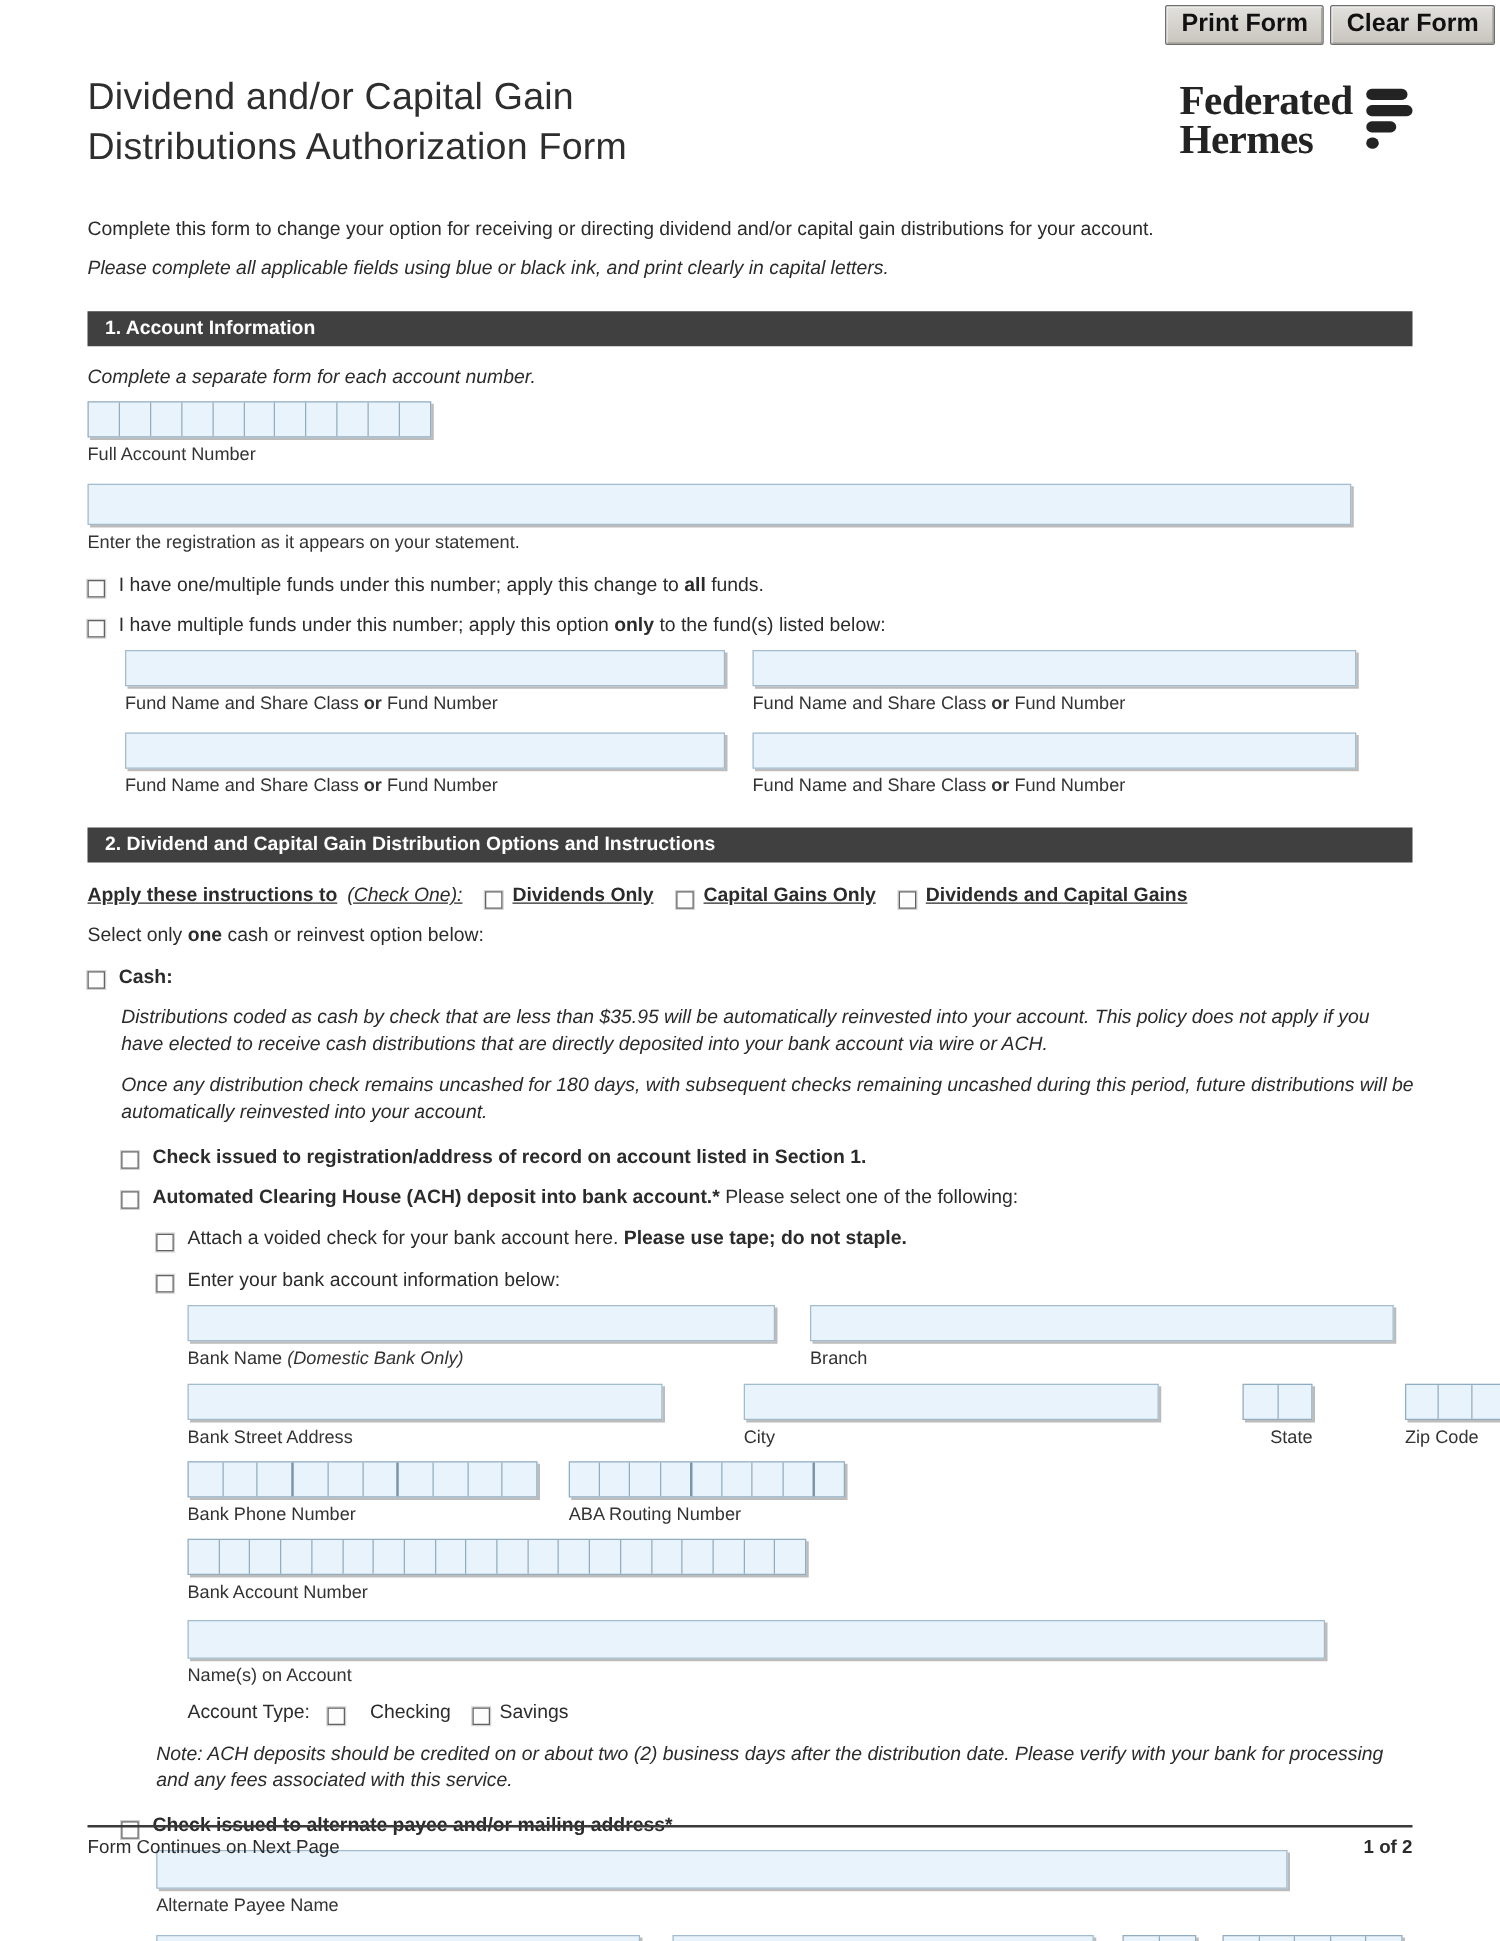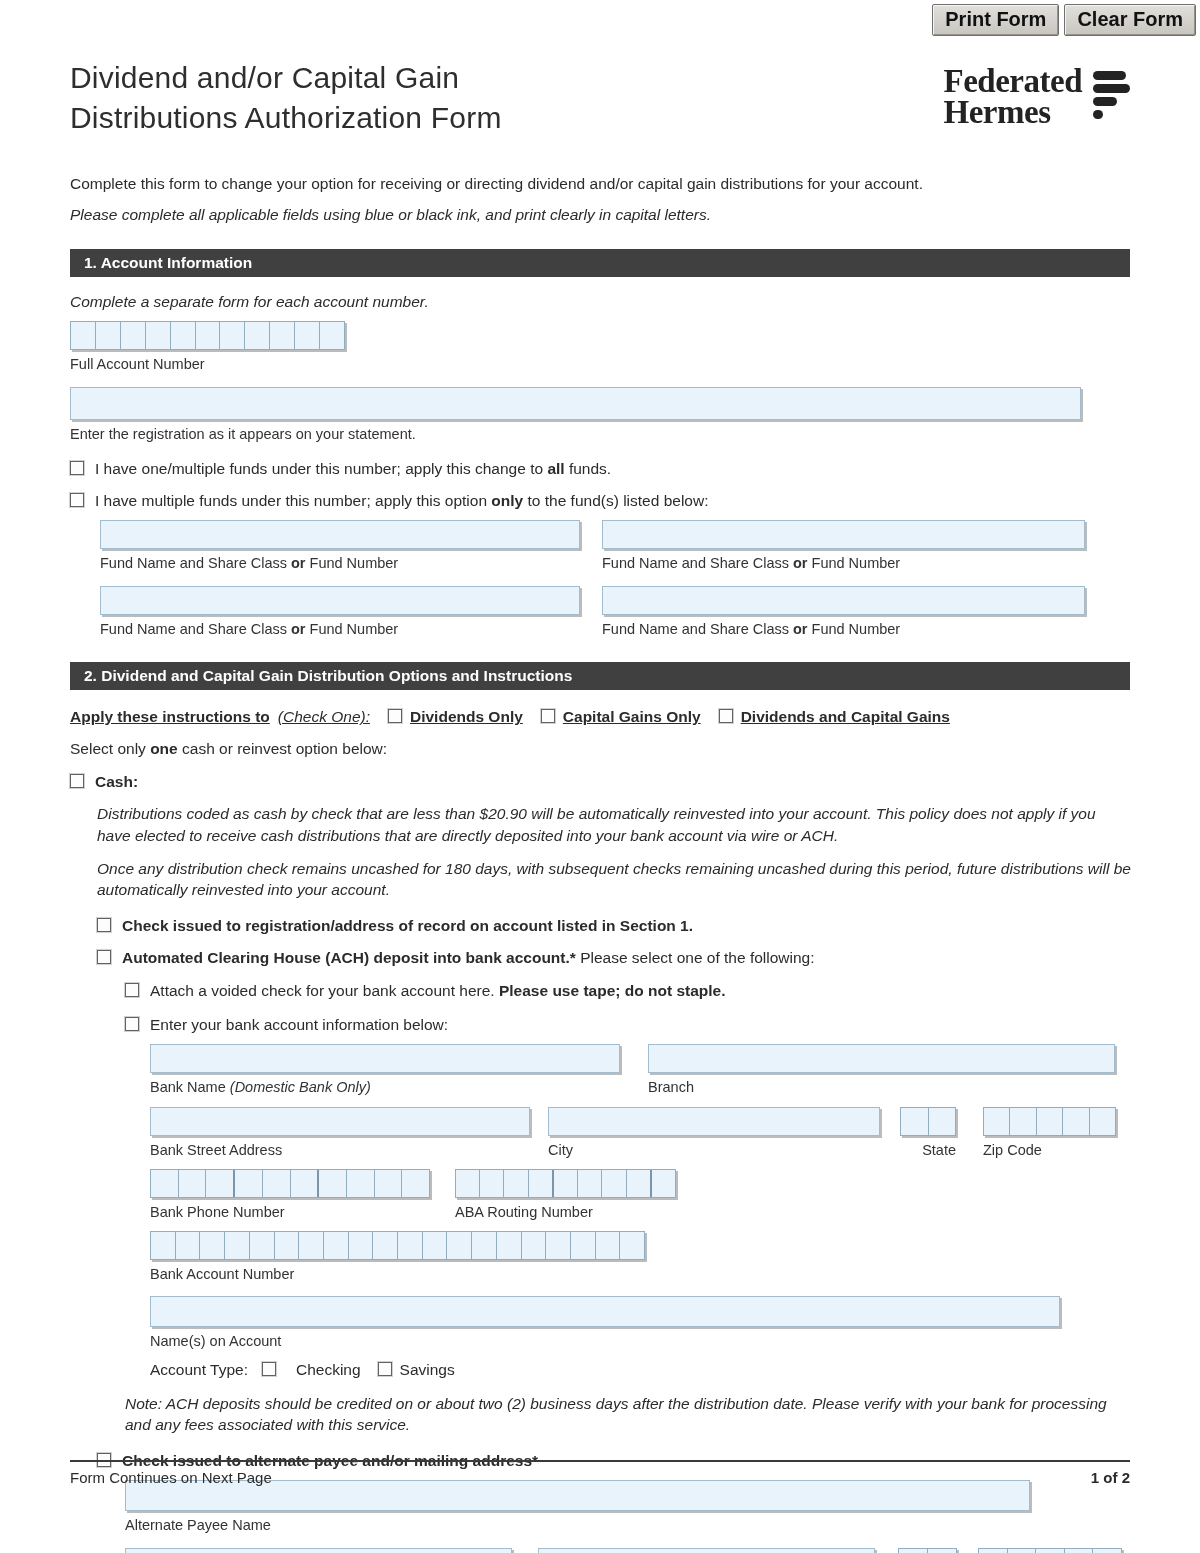"I have one/multiple funds under" .cbrow { align-items: flex-start -> flex-end }
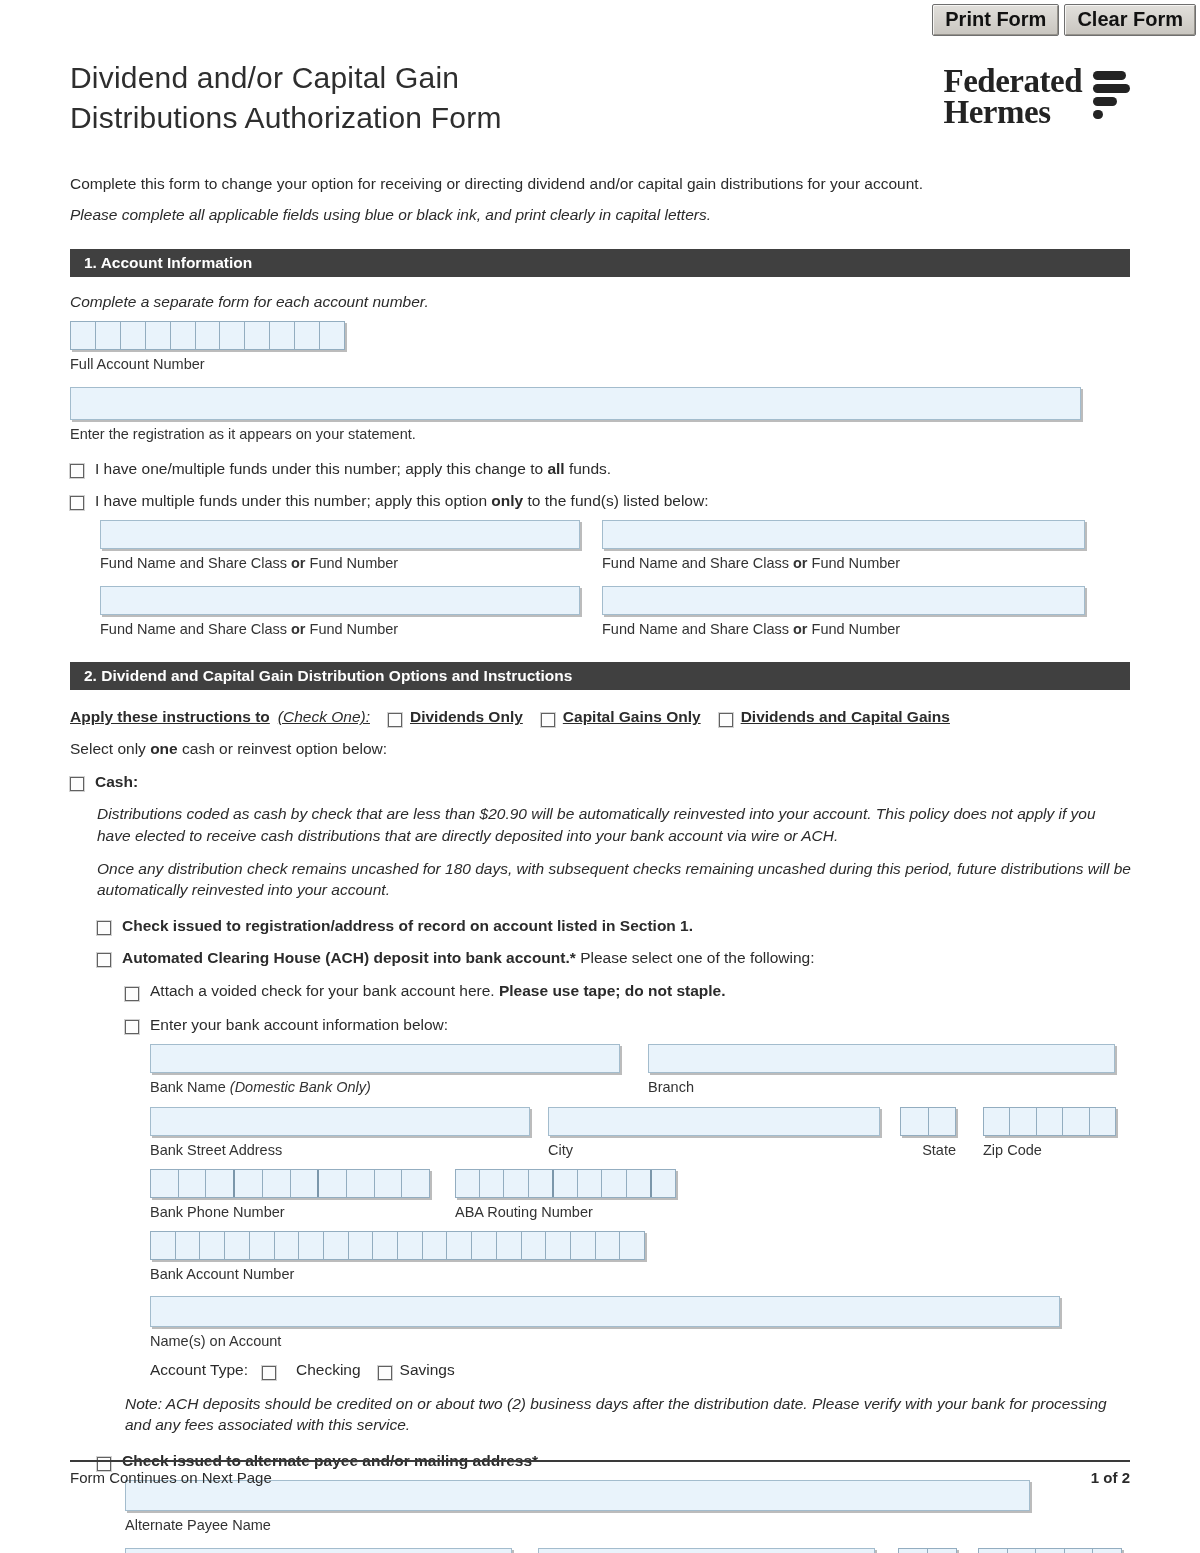"Distributions coded as cash by" div.para { text: $20.90 -> $35.95 }
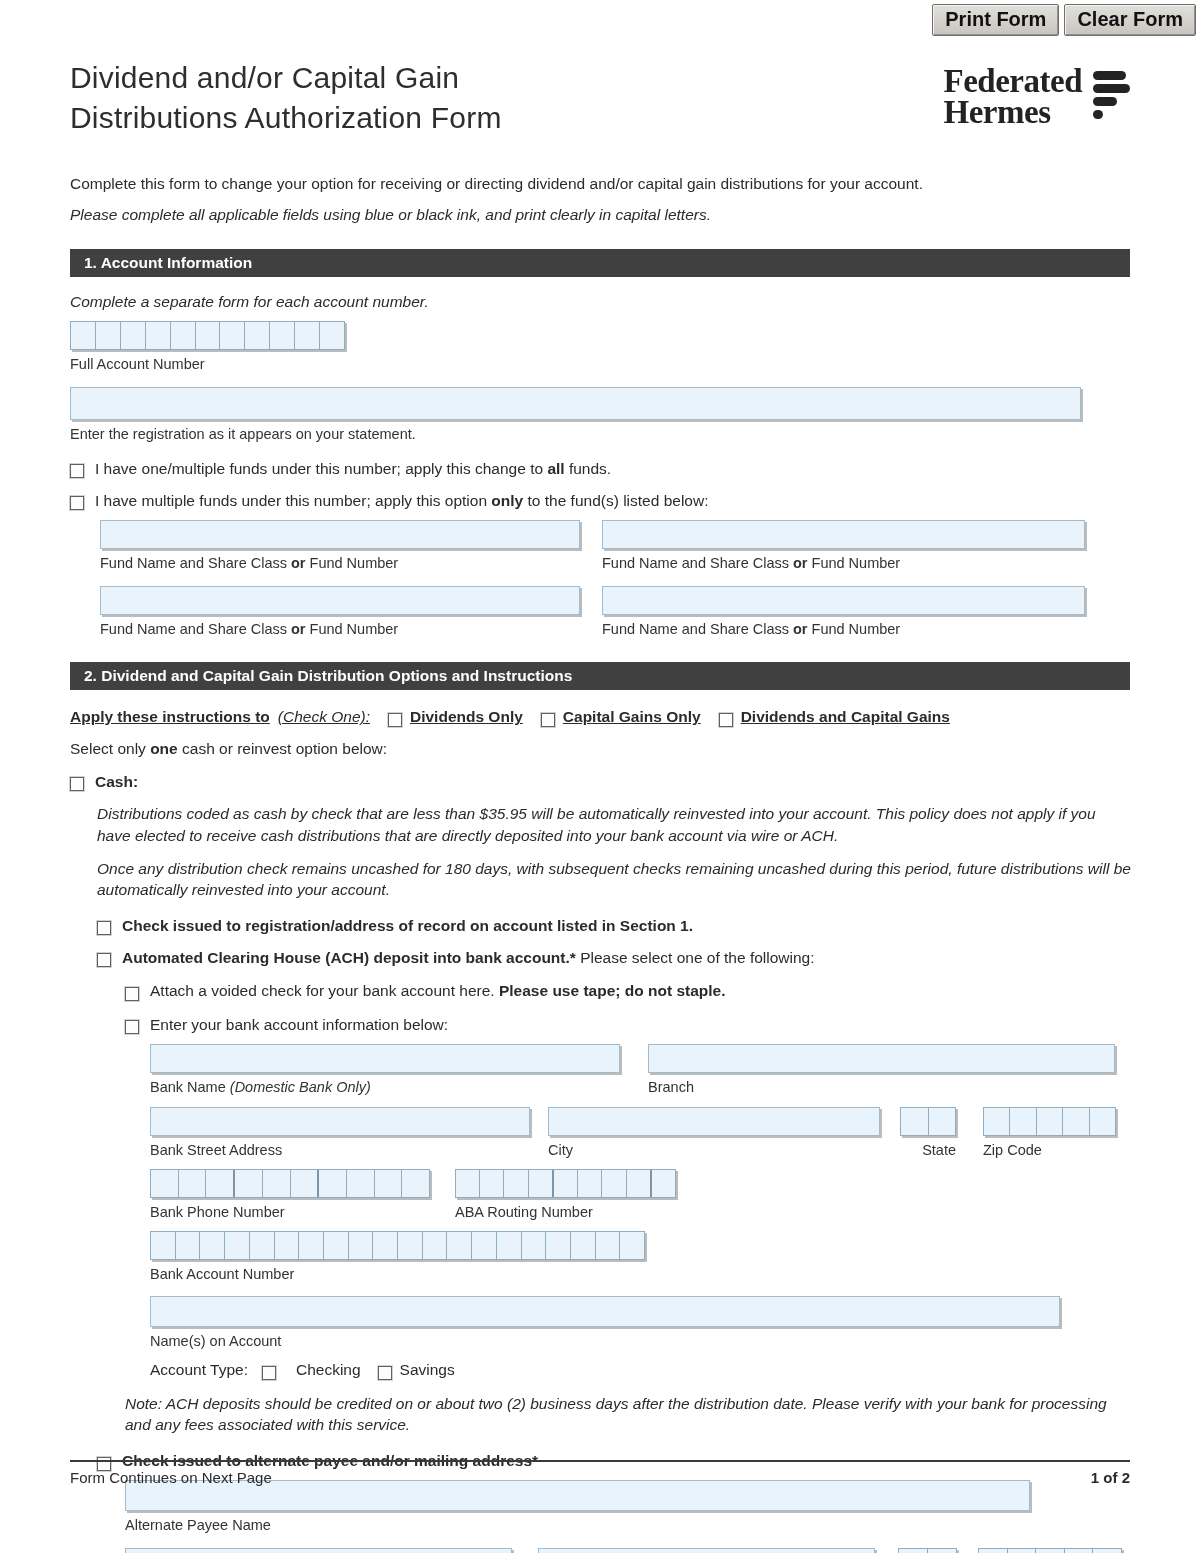"Bank Street Address" div.row { gap: none -> 47px }
